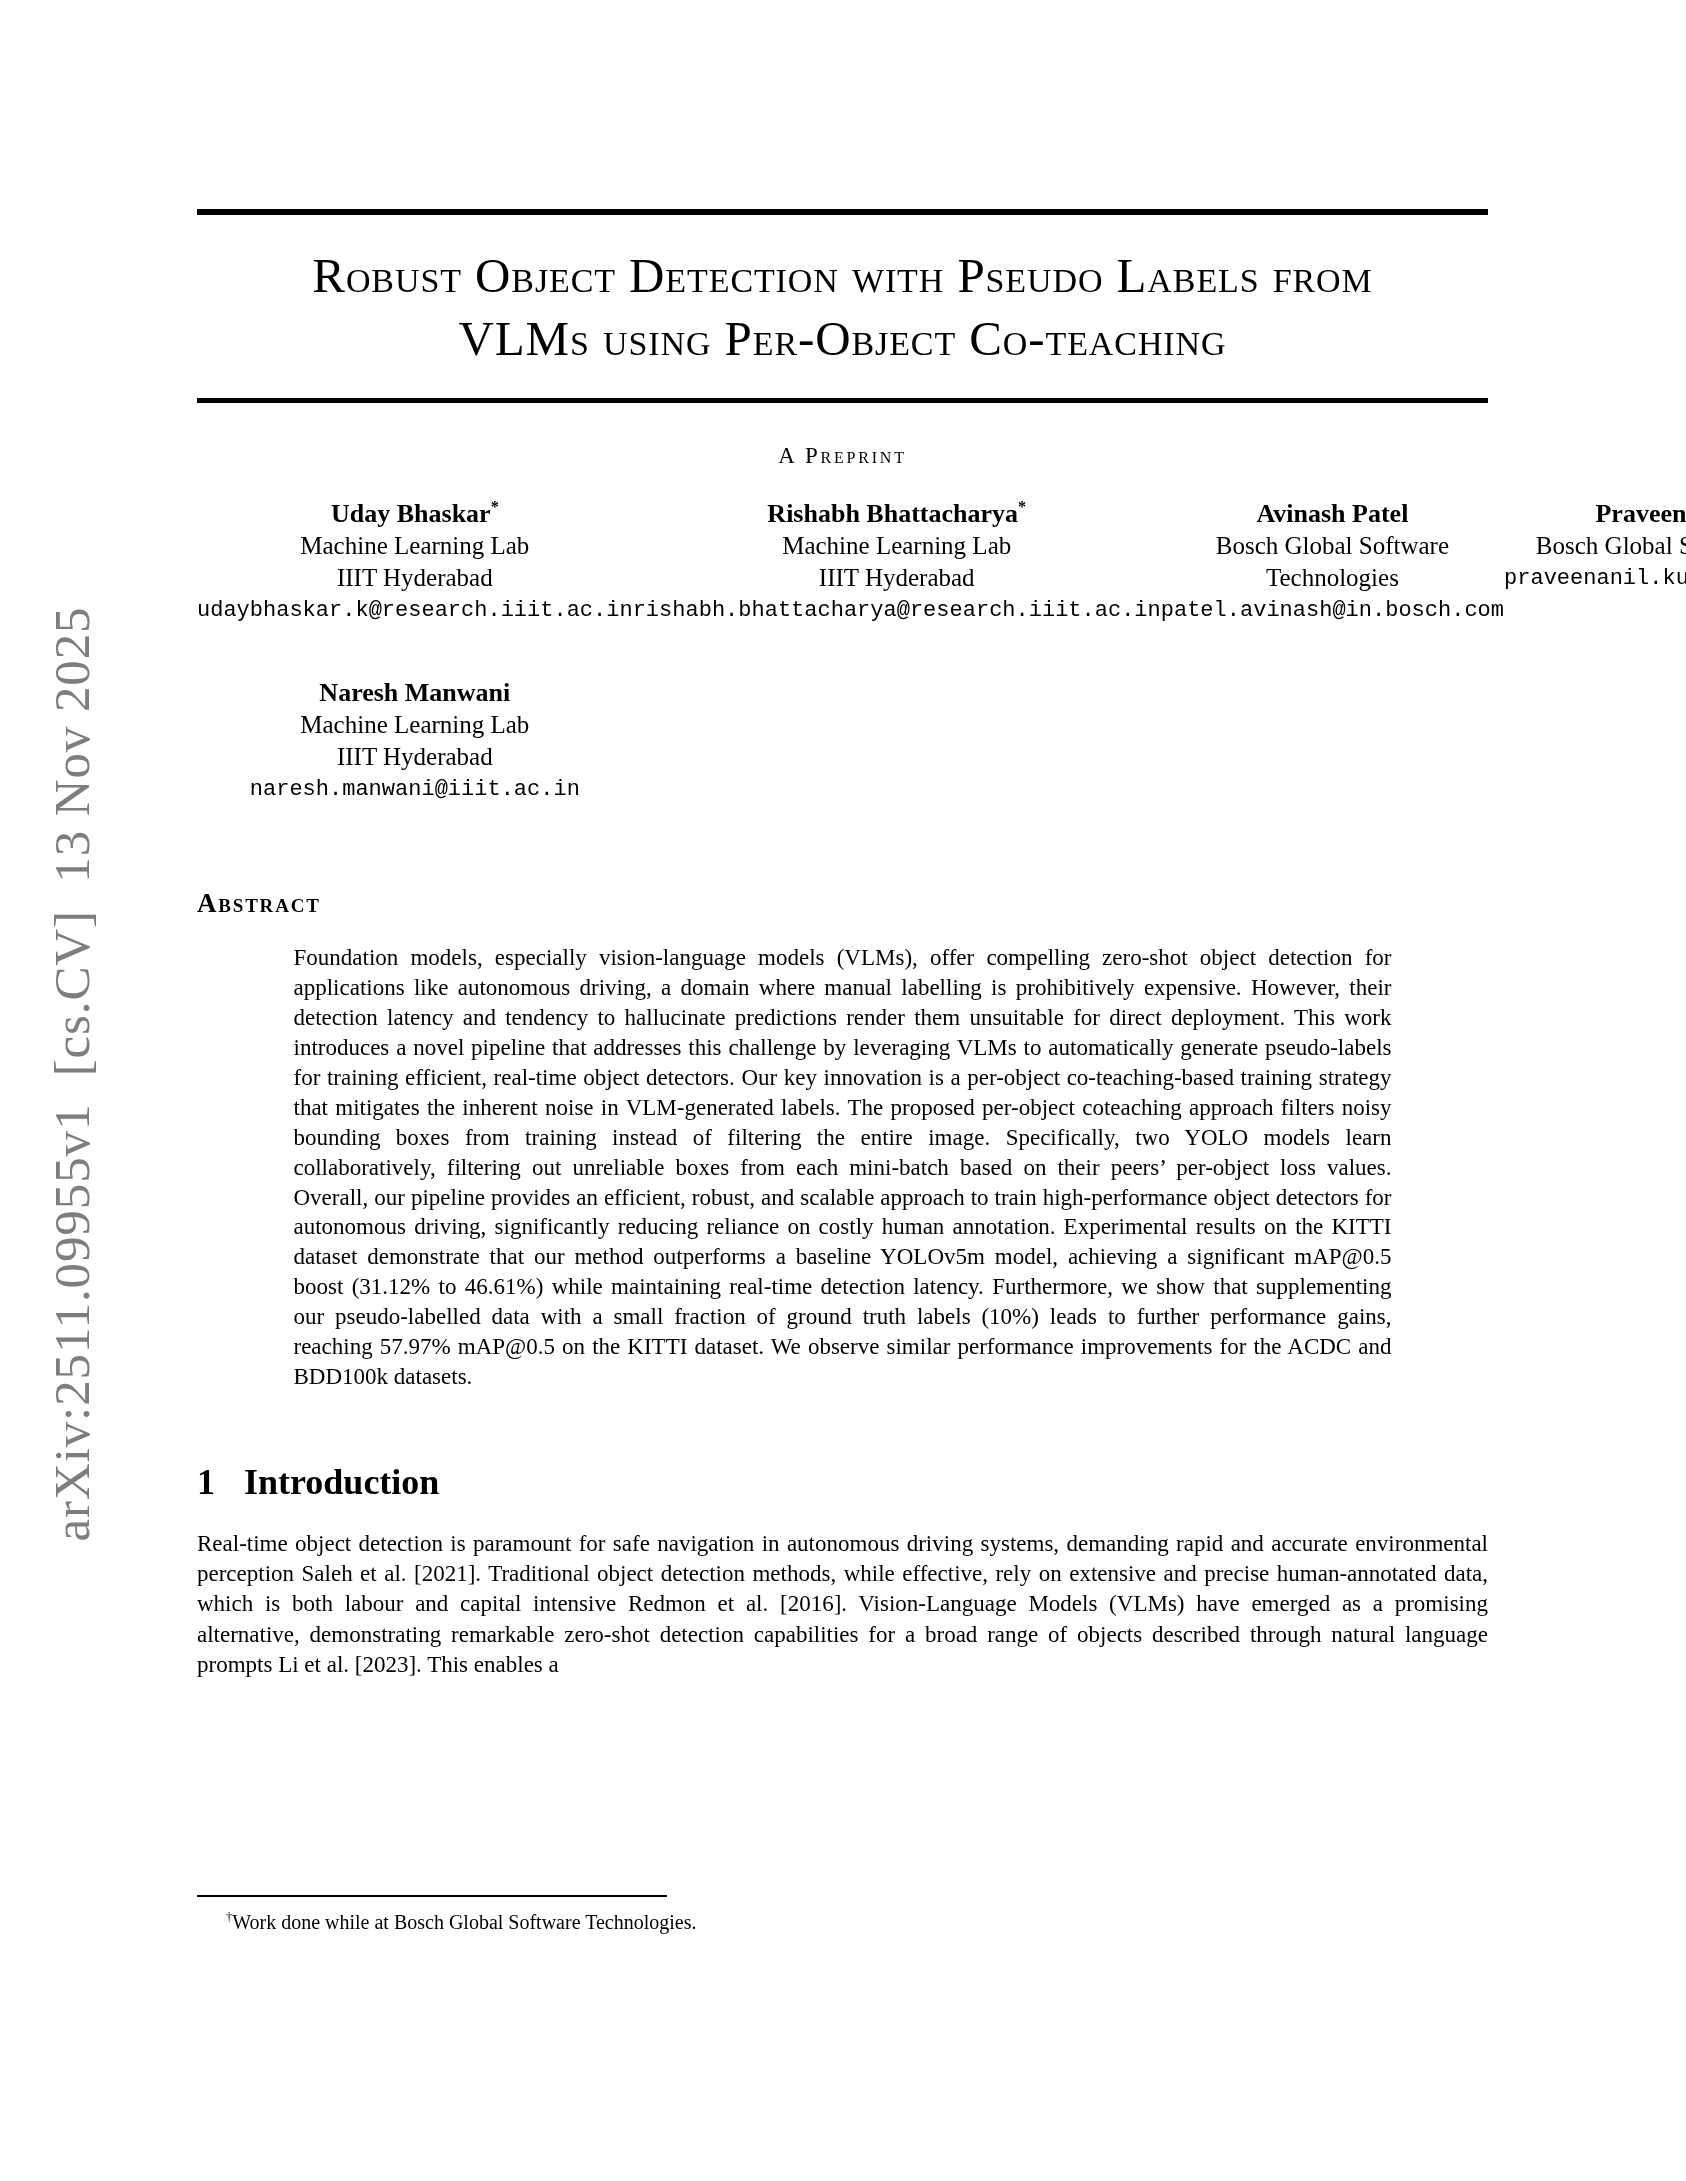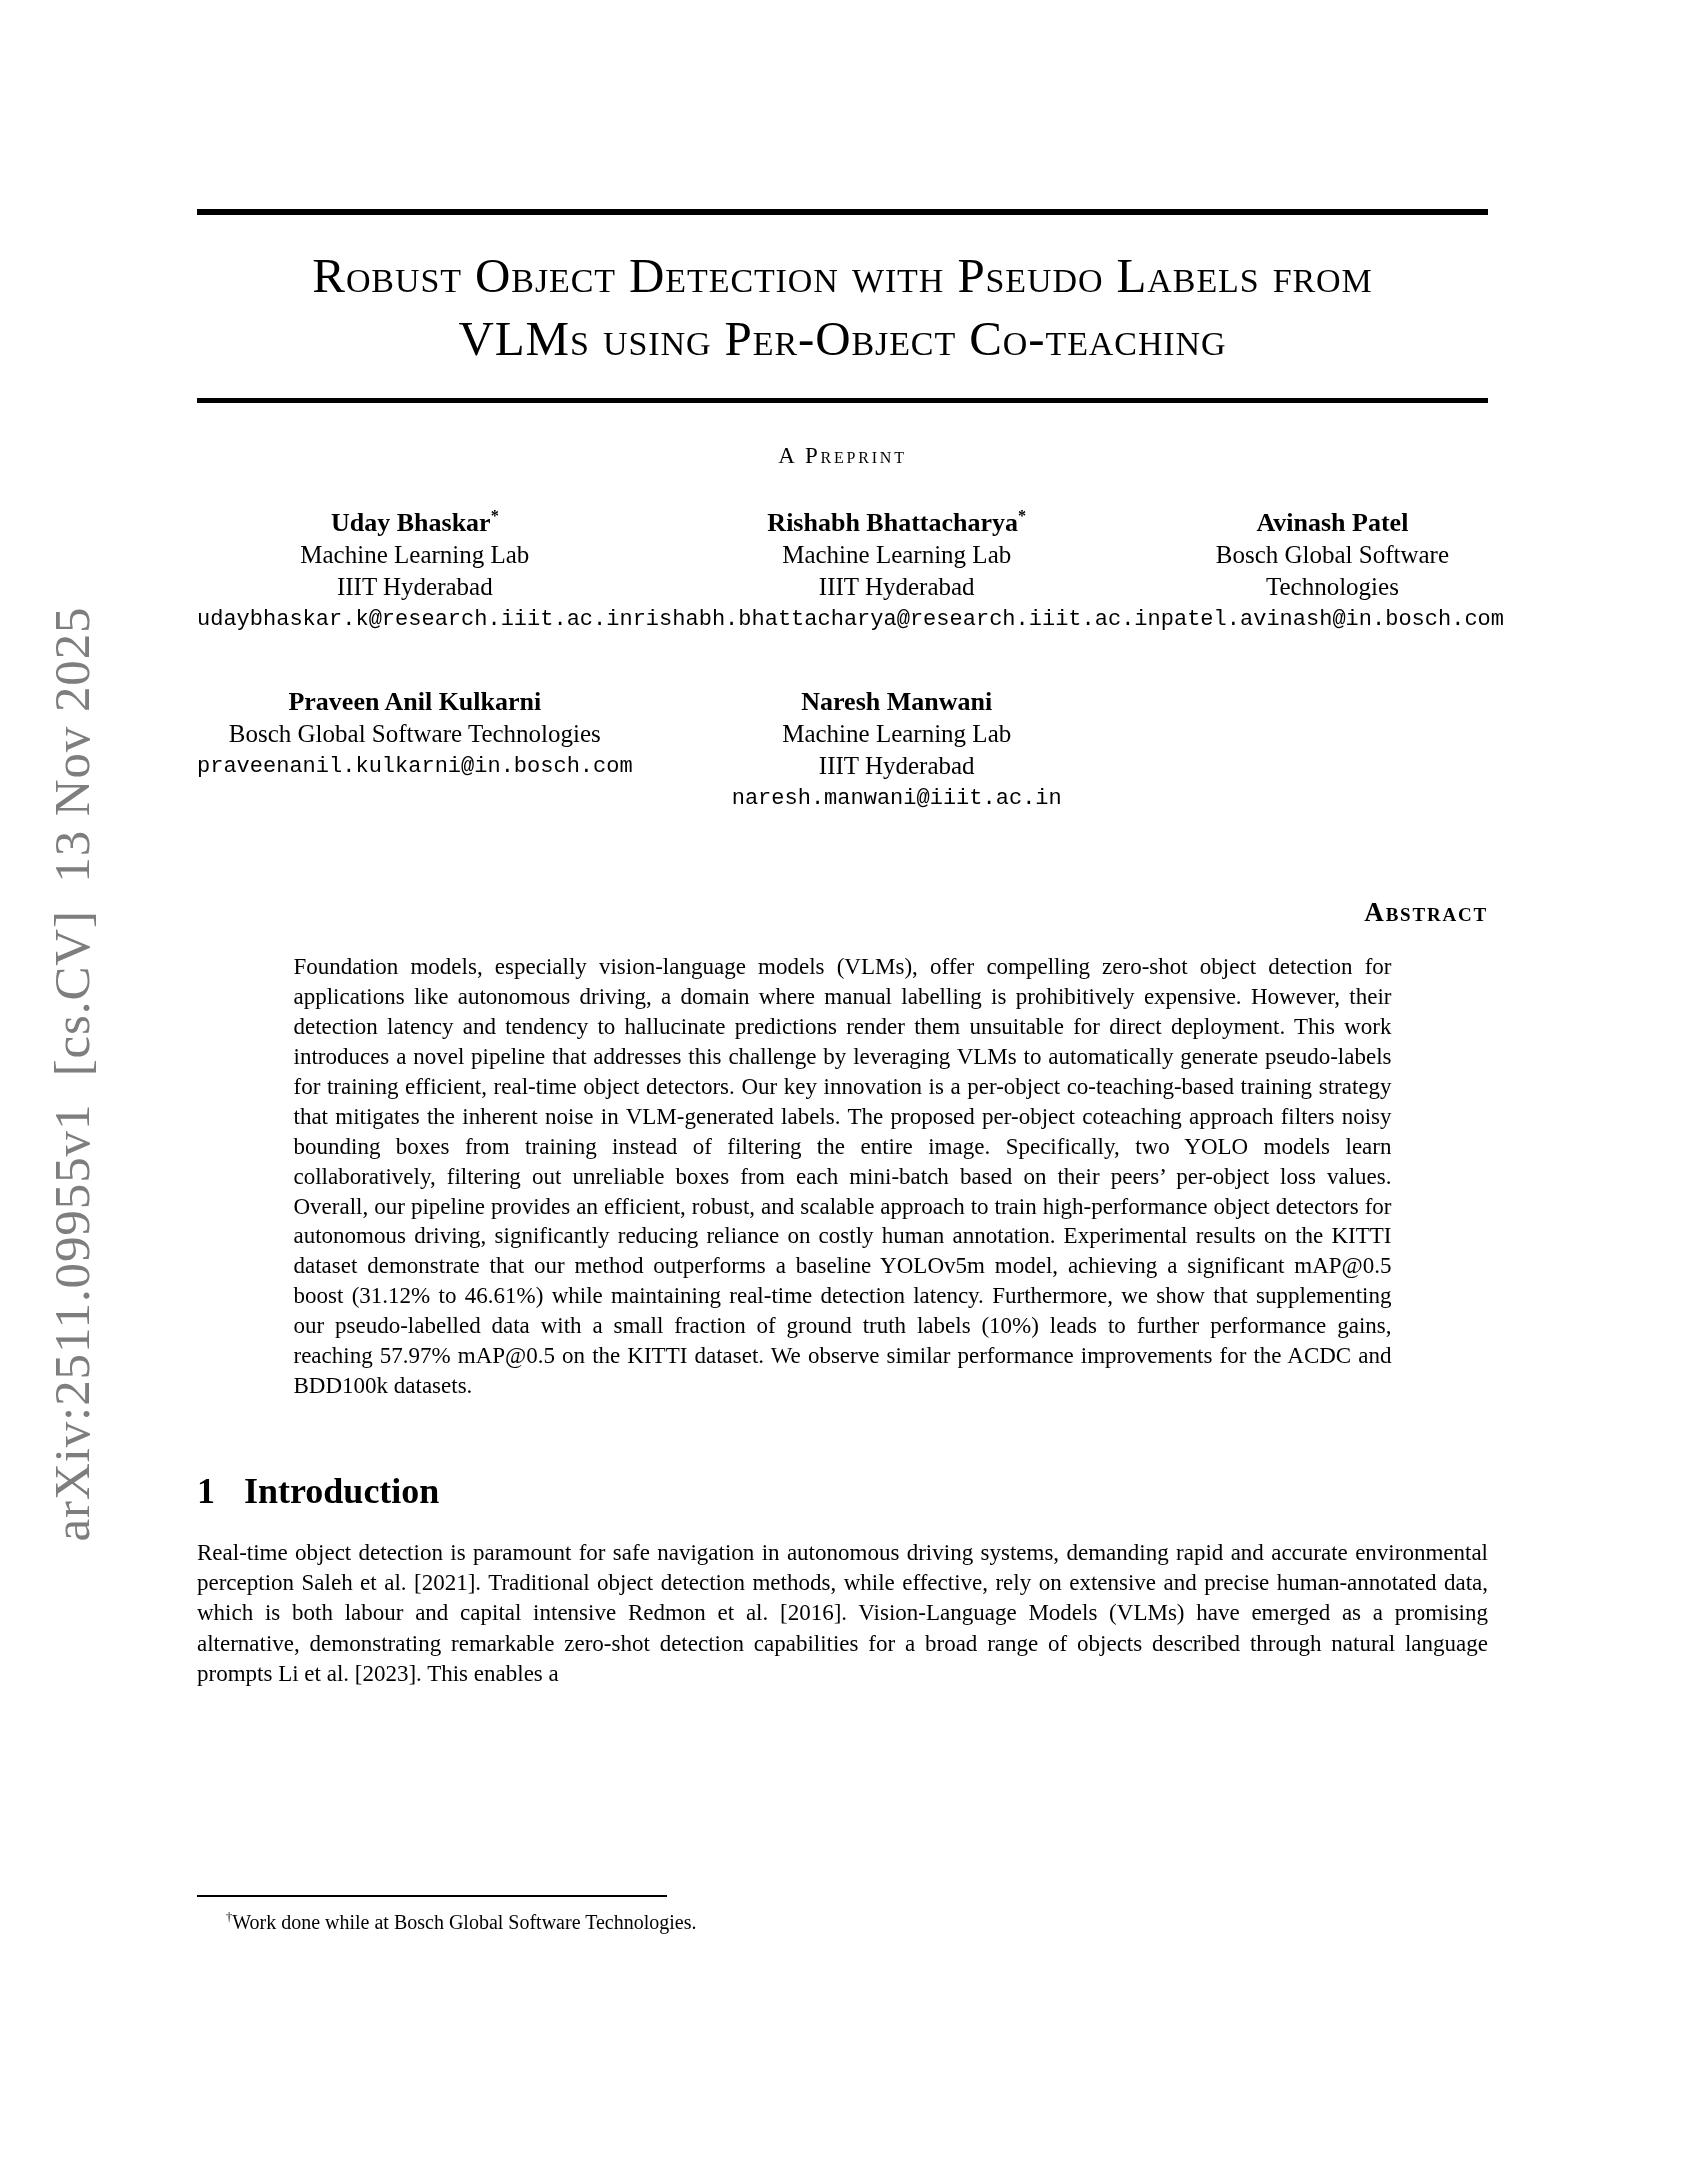"Uday Bhaskar*" .authors { grid-template-columns: 1fr 1fr 1fr -> 1fr 1fr 1fr 1fr; margin-top: 37px -> 28px }
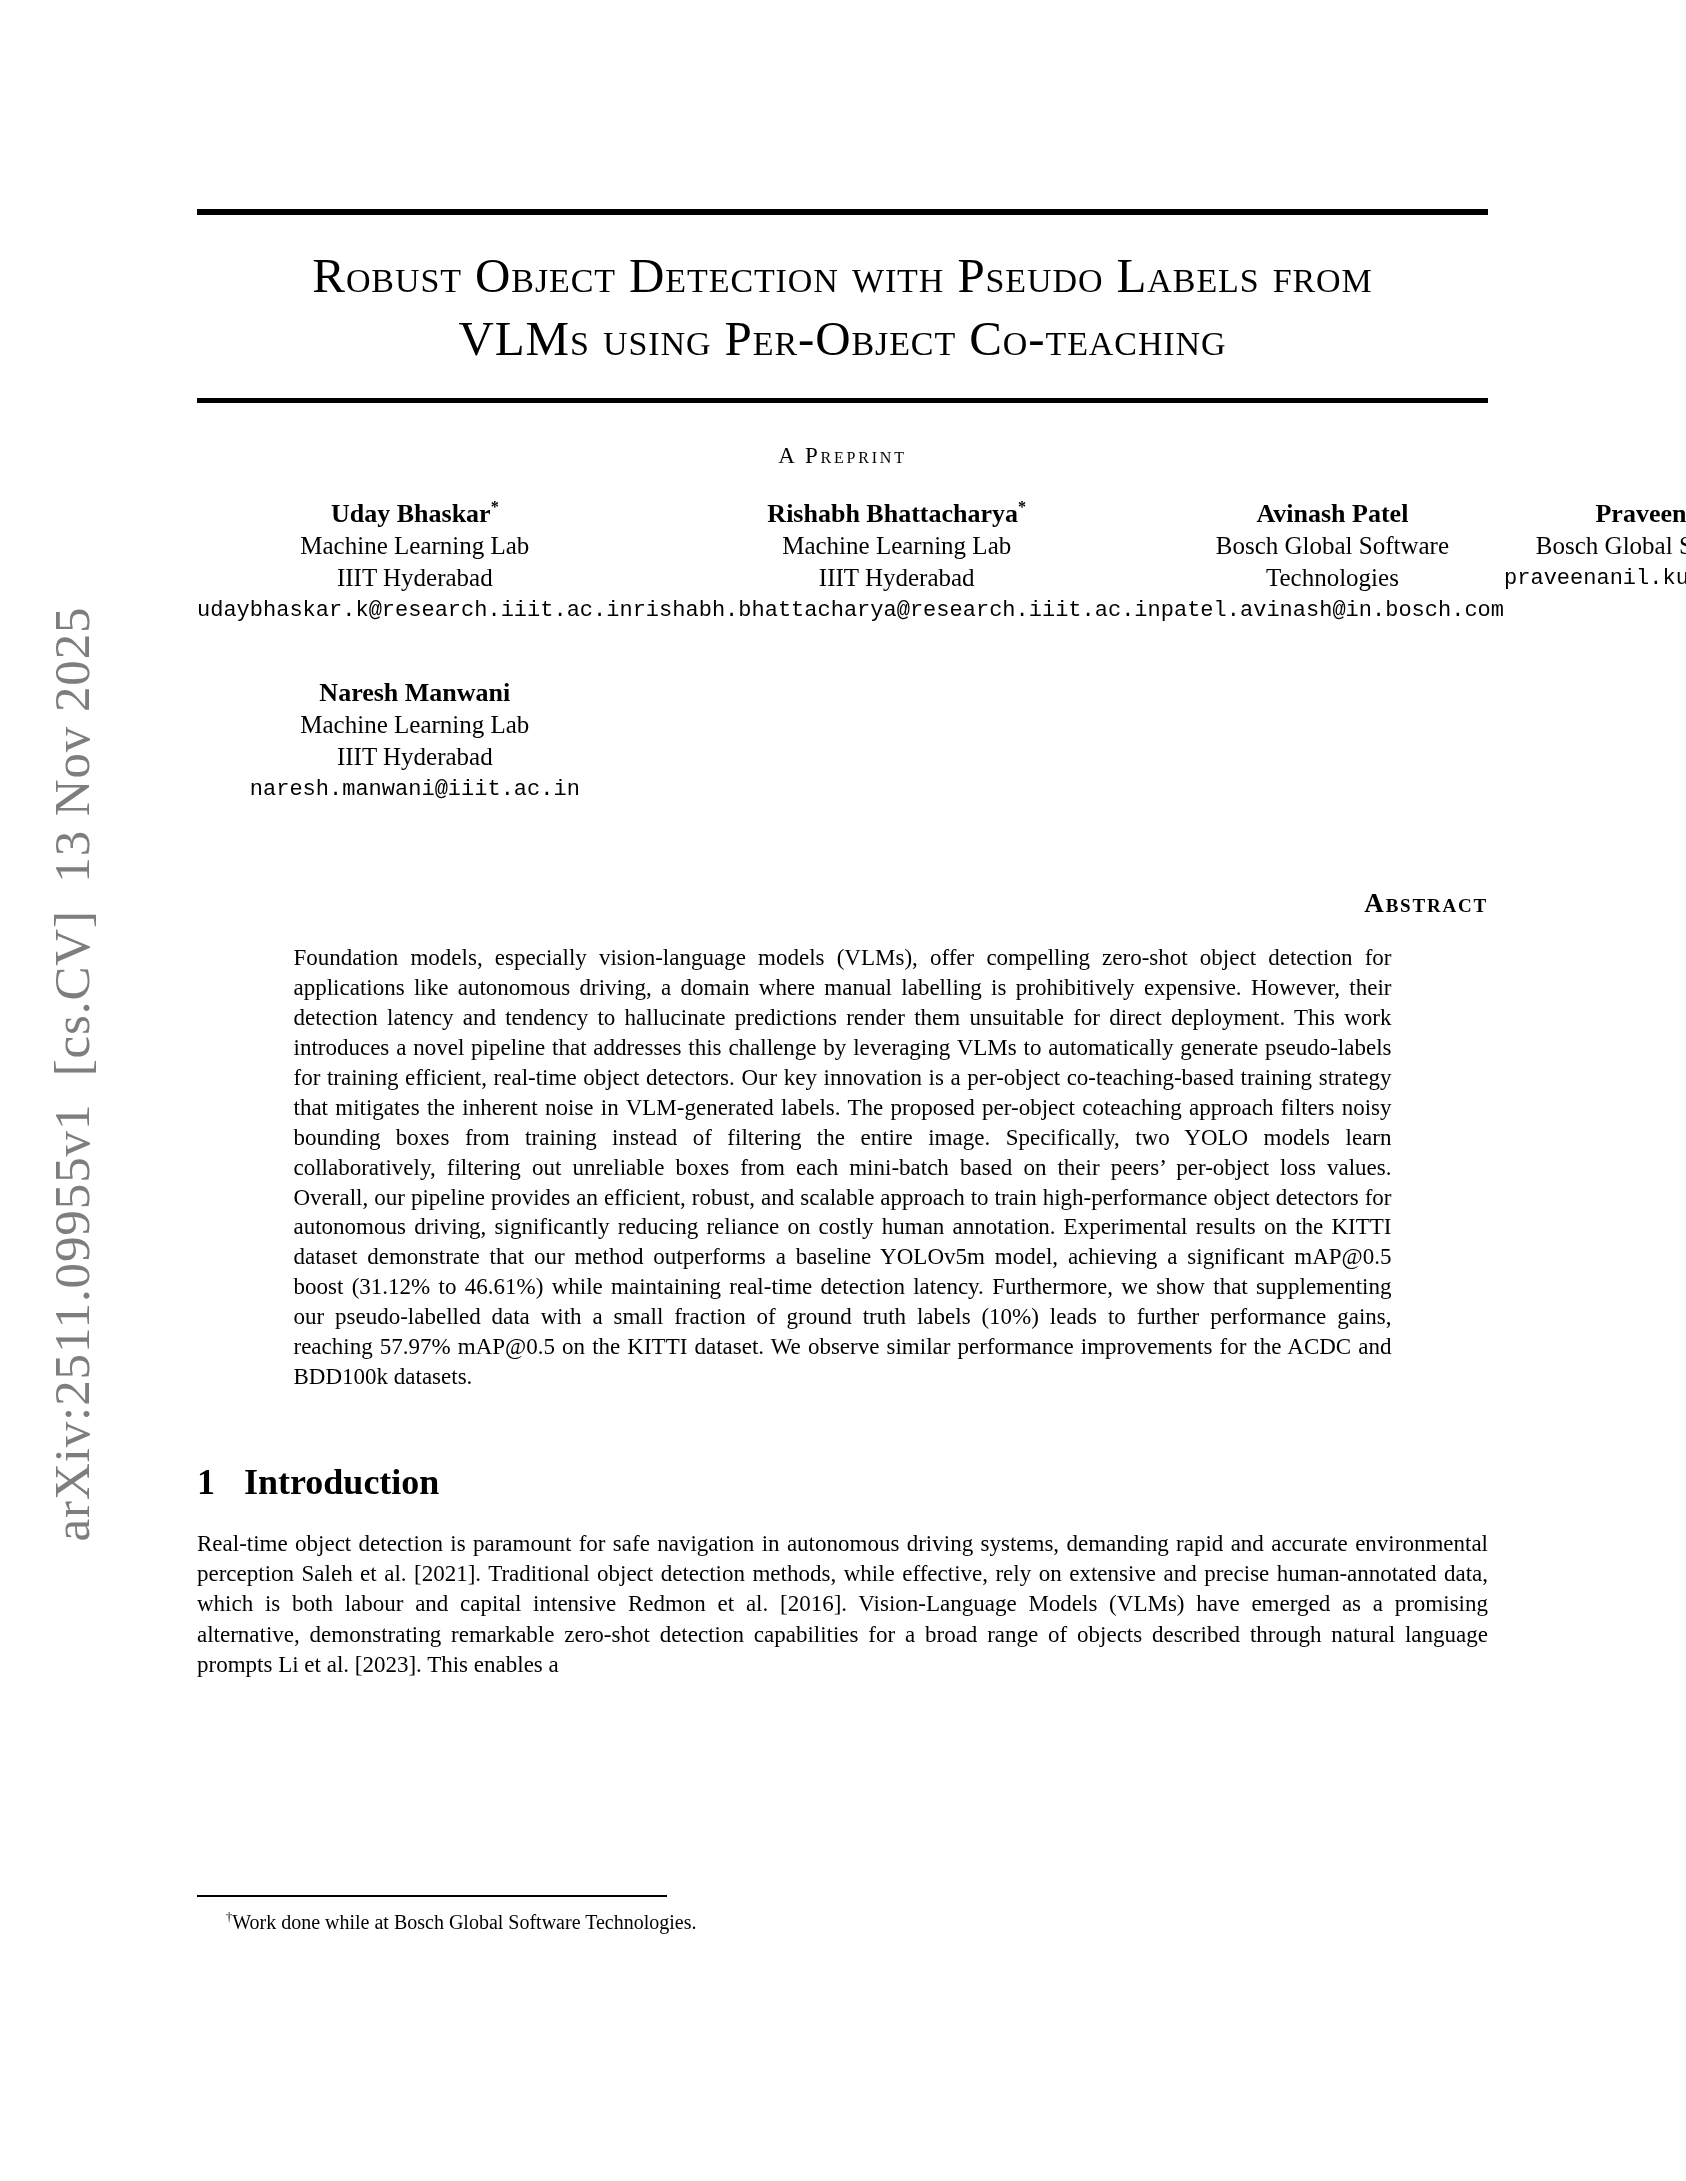"Abstract" .abstract-head { text-align: right -> left }
